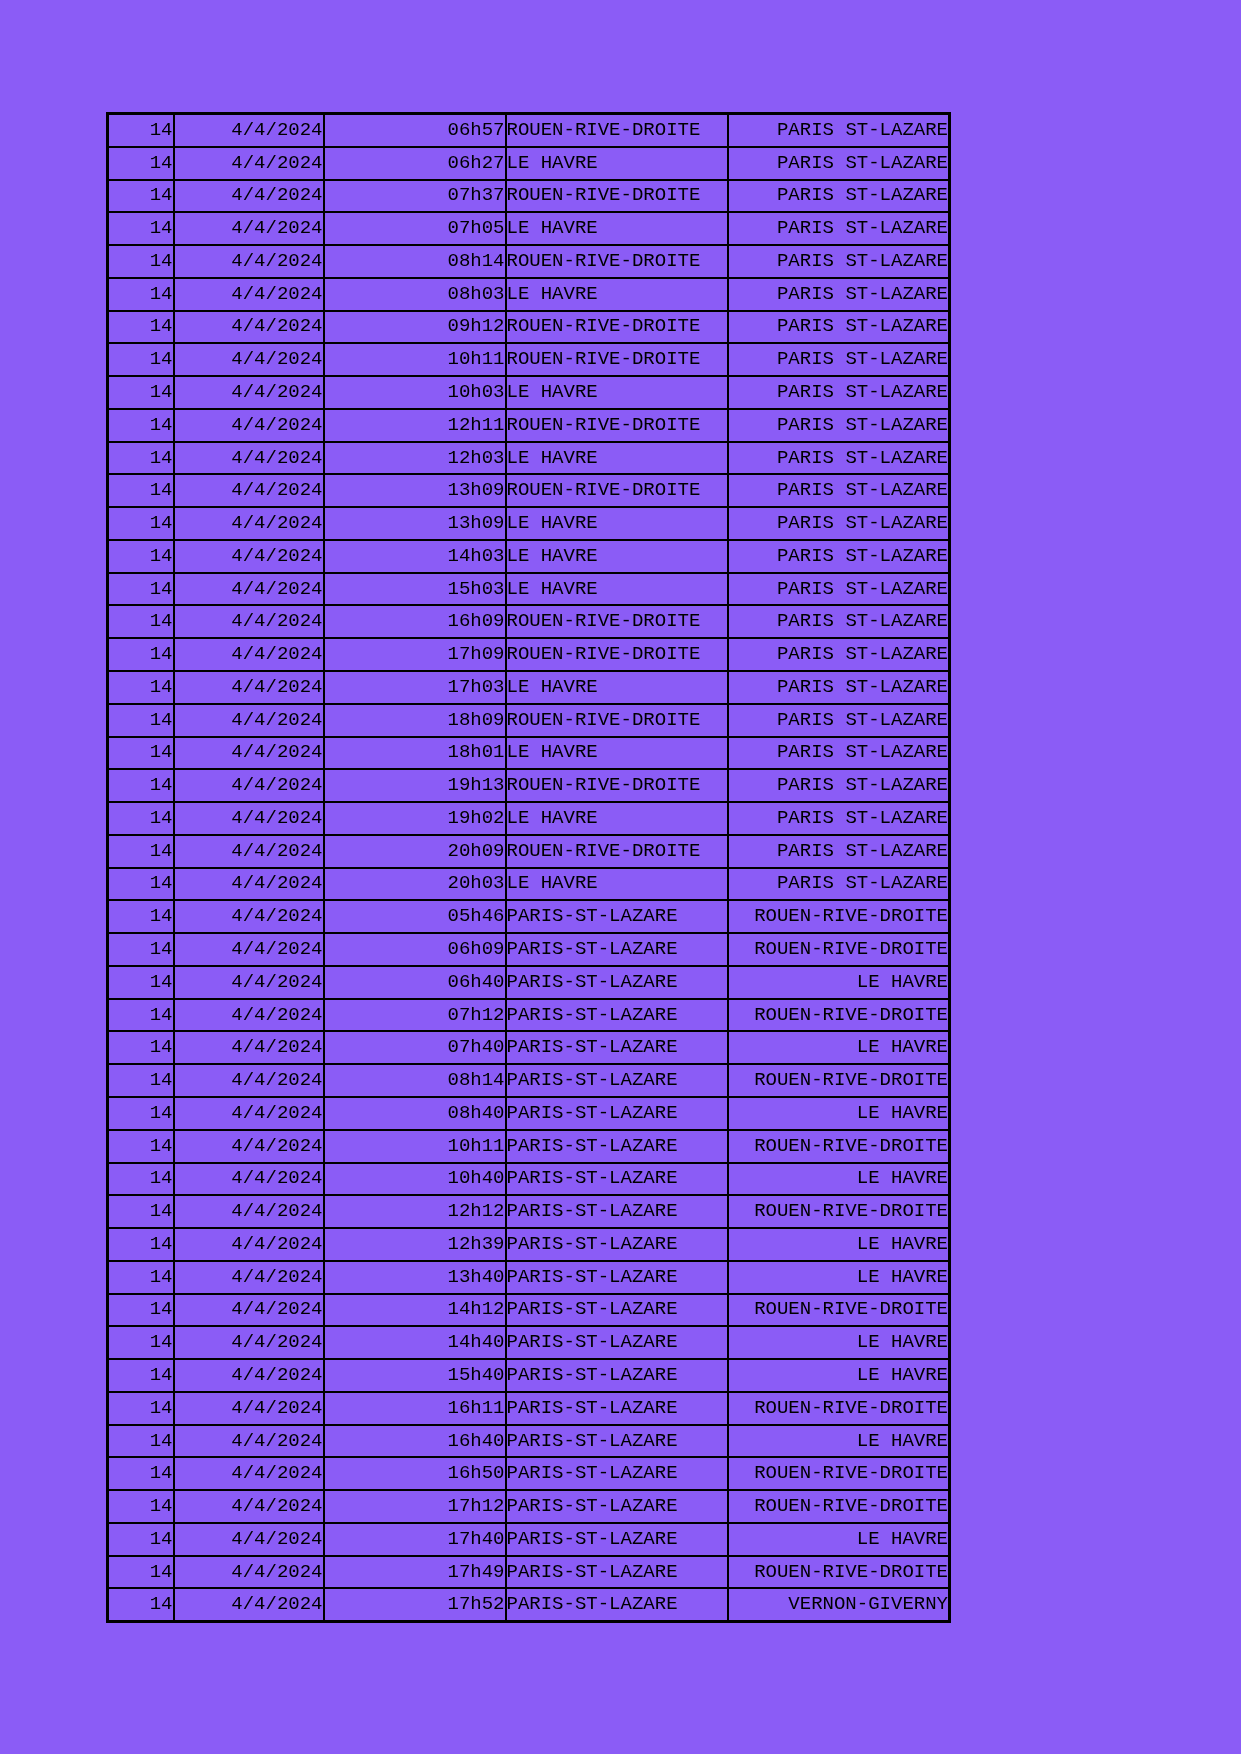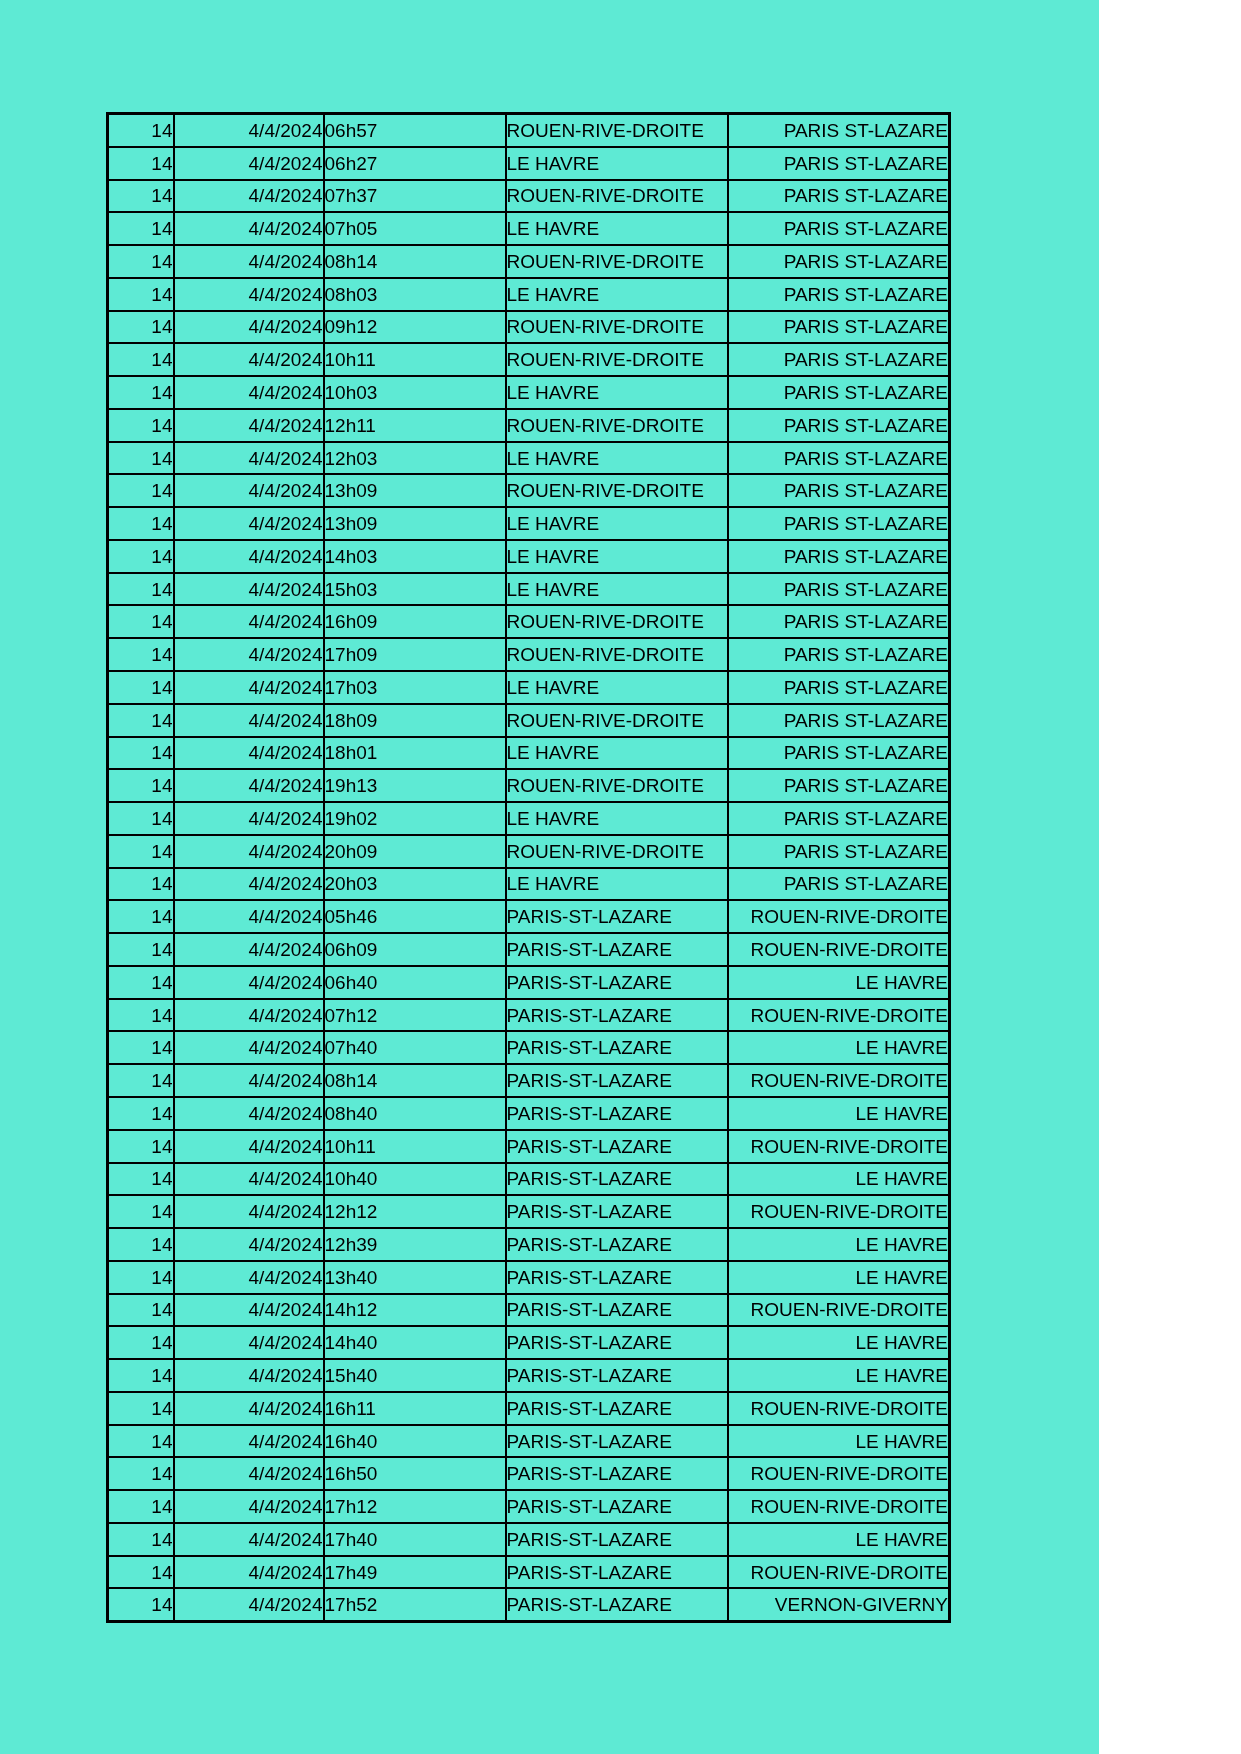"14" .page { background: #5eead4 -> #8b5cf6; font-family: Liberation Sans, sans-serif -> Liberation Mono, monospace; width: 1099px -> 1241px }
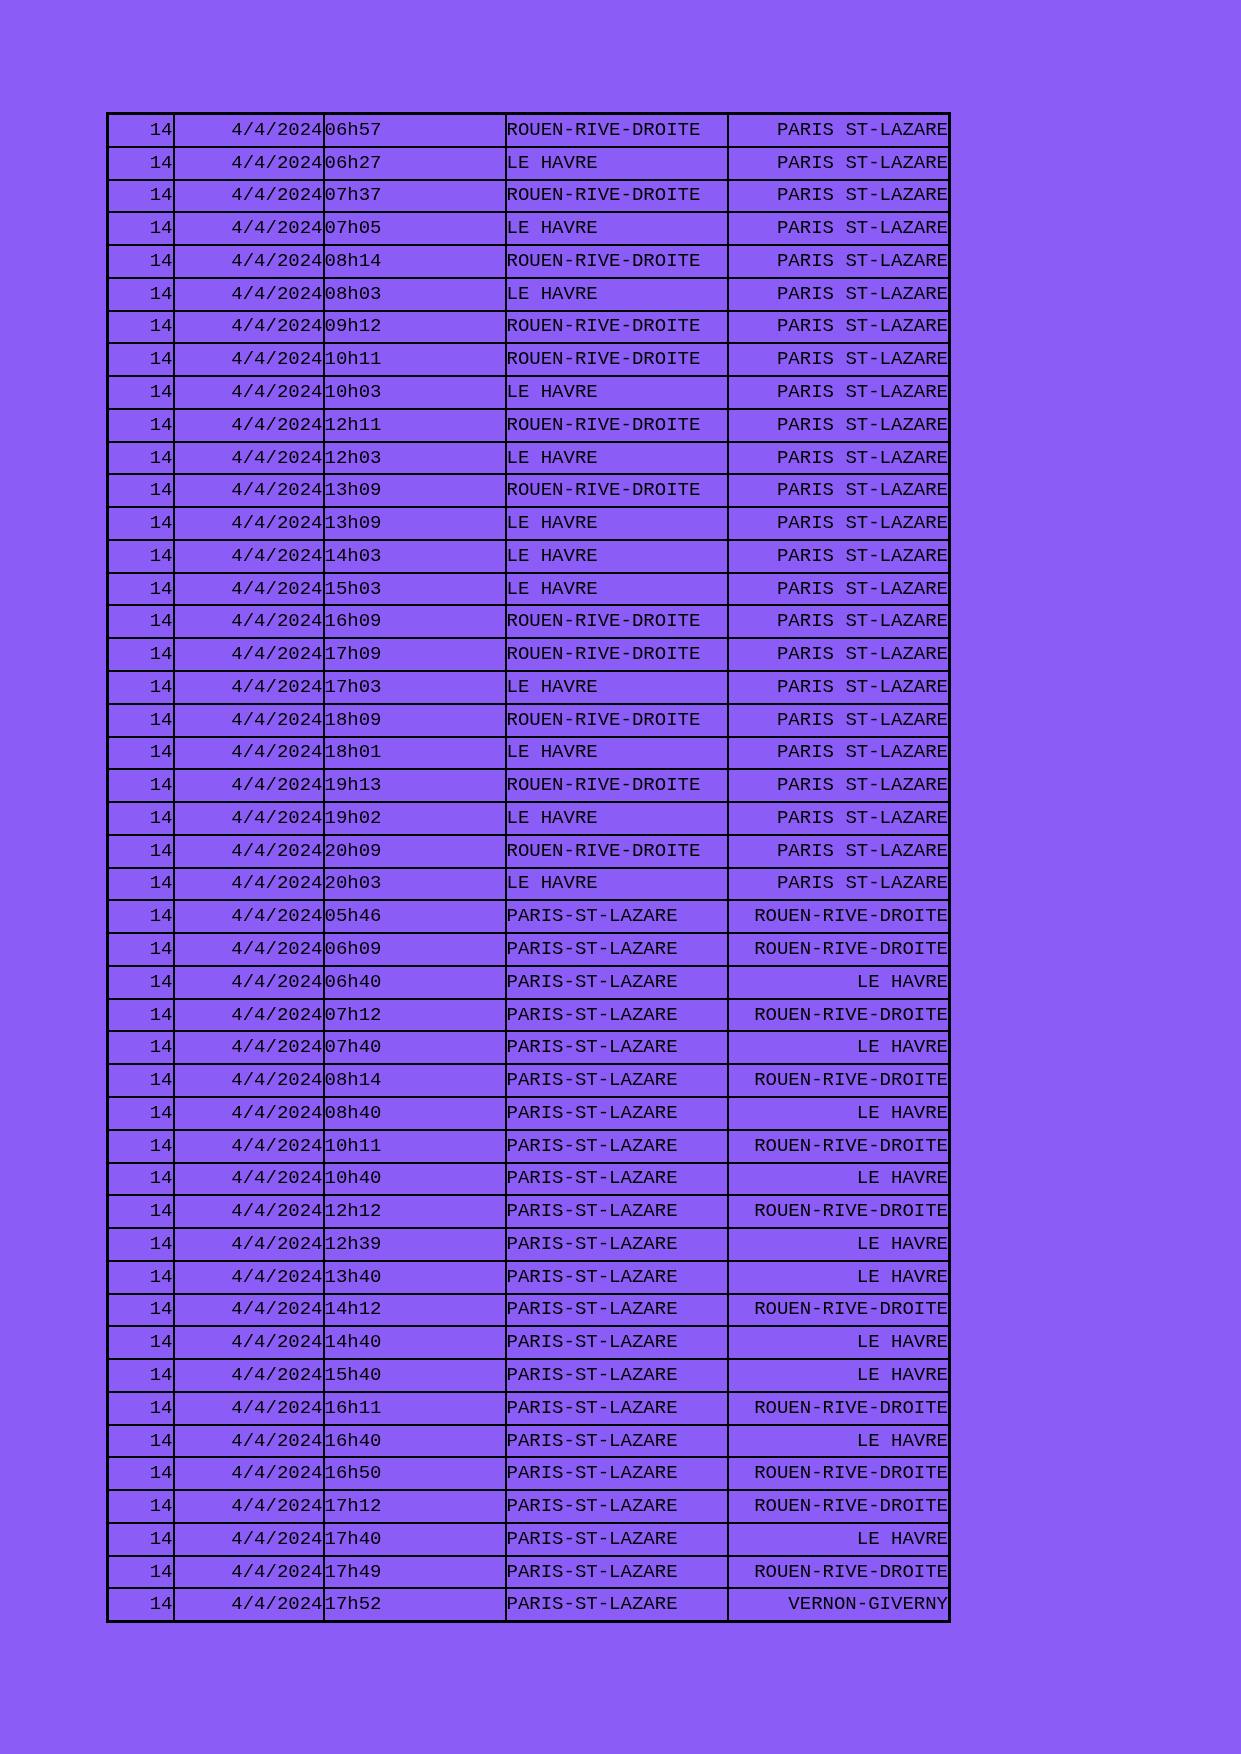"06h57" td.c-time { text-align: left -> right }
